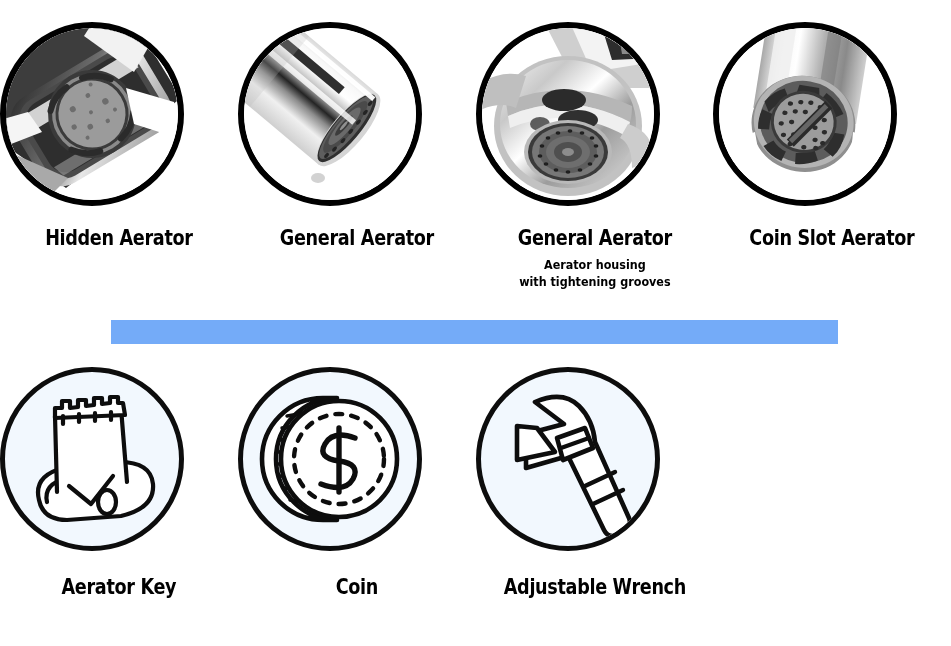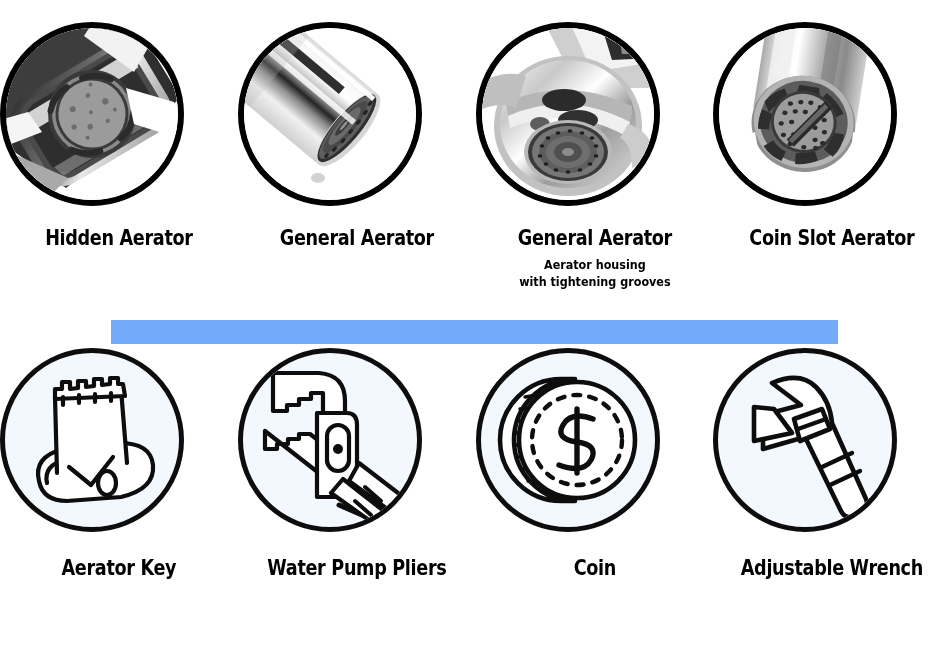"Aerator Key" .row-tools { top: 348px -> 367px }
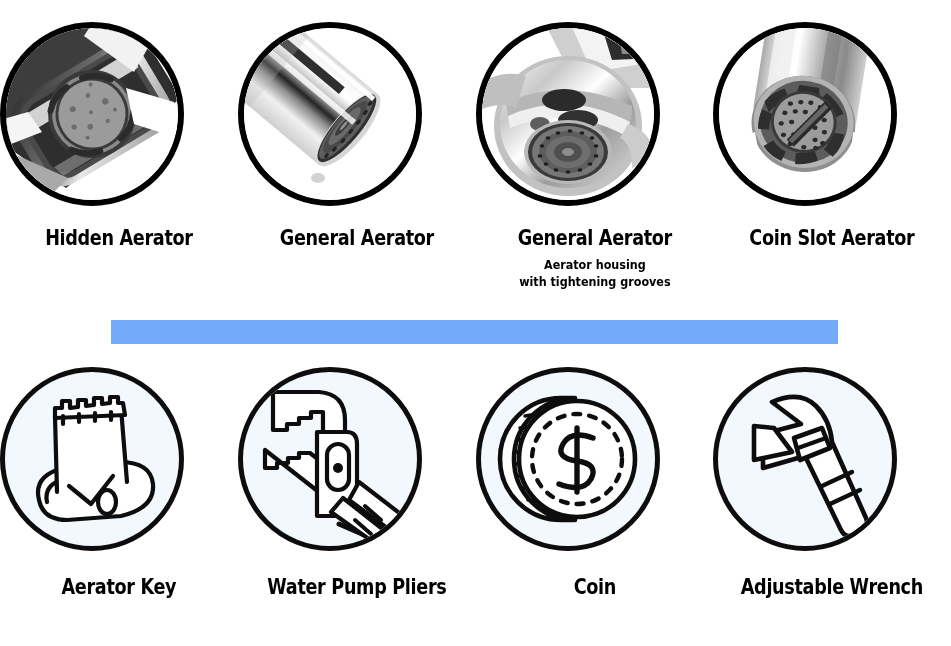"Water Pump Pliers" div.cell { html: <div> <div> <svg> <g> <path></path> <path></path> <path></path> <rect></rect> <path></path> <path></path> <path></path> <path></path> <path></path> </g> <circle></circle> </svg> </div> <div>Water Pump Pliers</div> </div> -> none }
